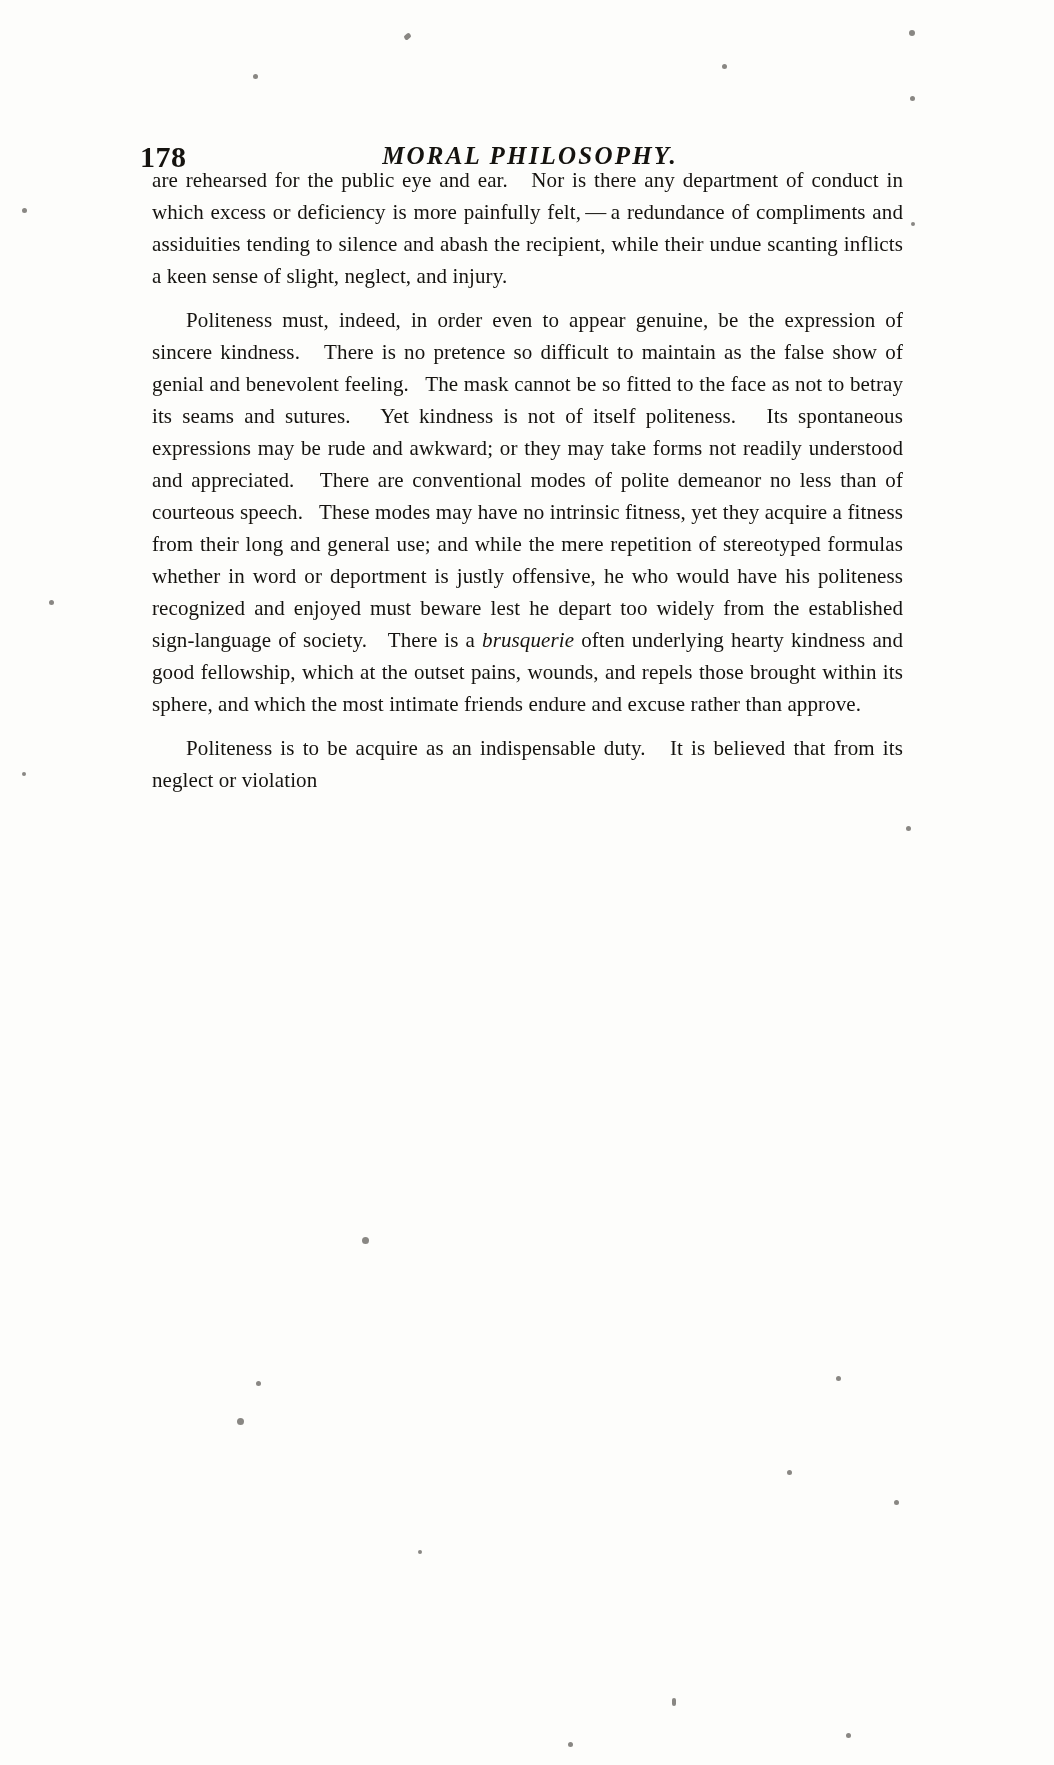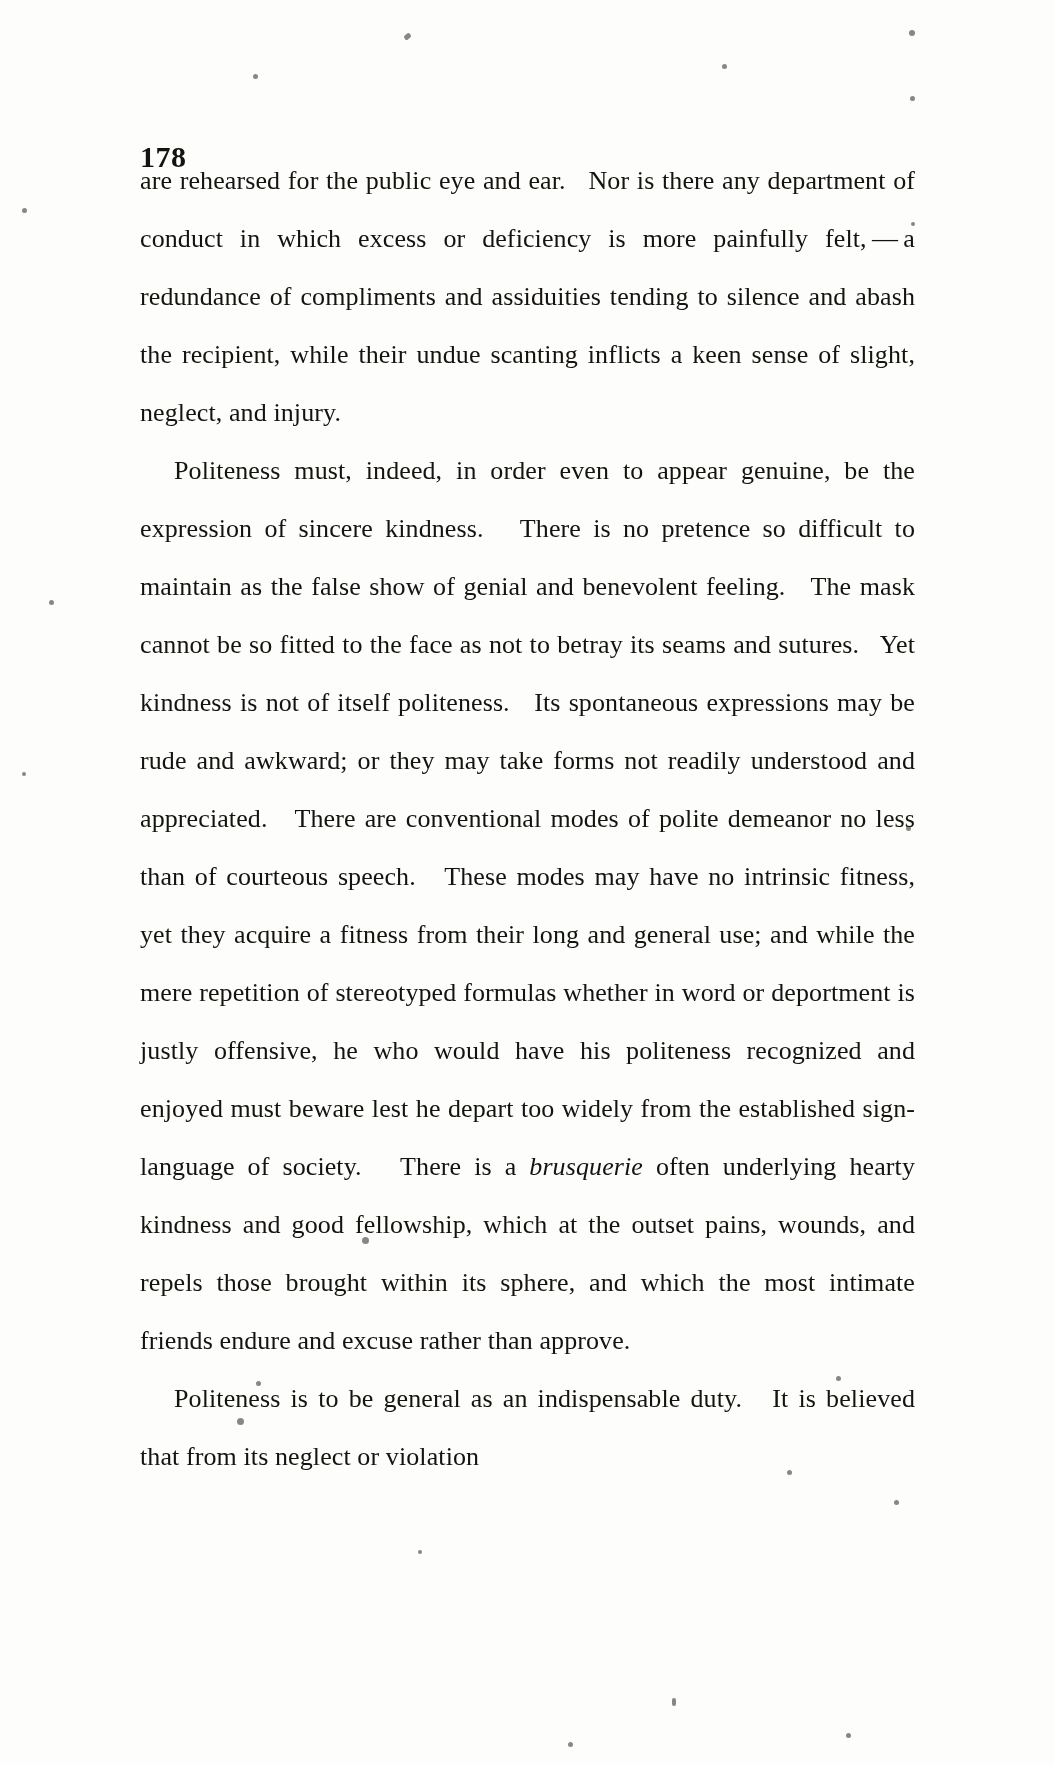"MORAL PHILOSOPHY." div.running-title { html: none -> <div>MORAL PHILOSOPHY.</div> }
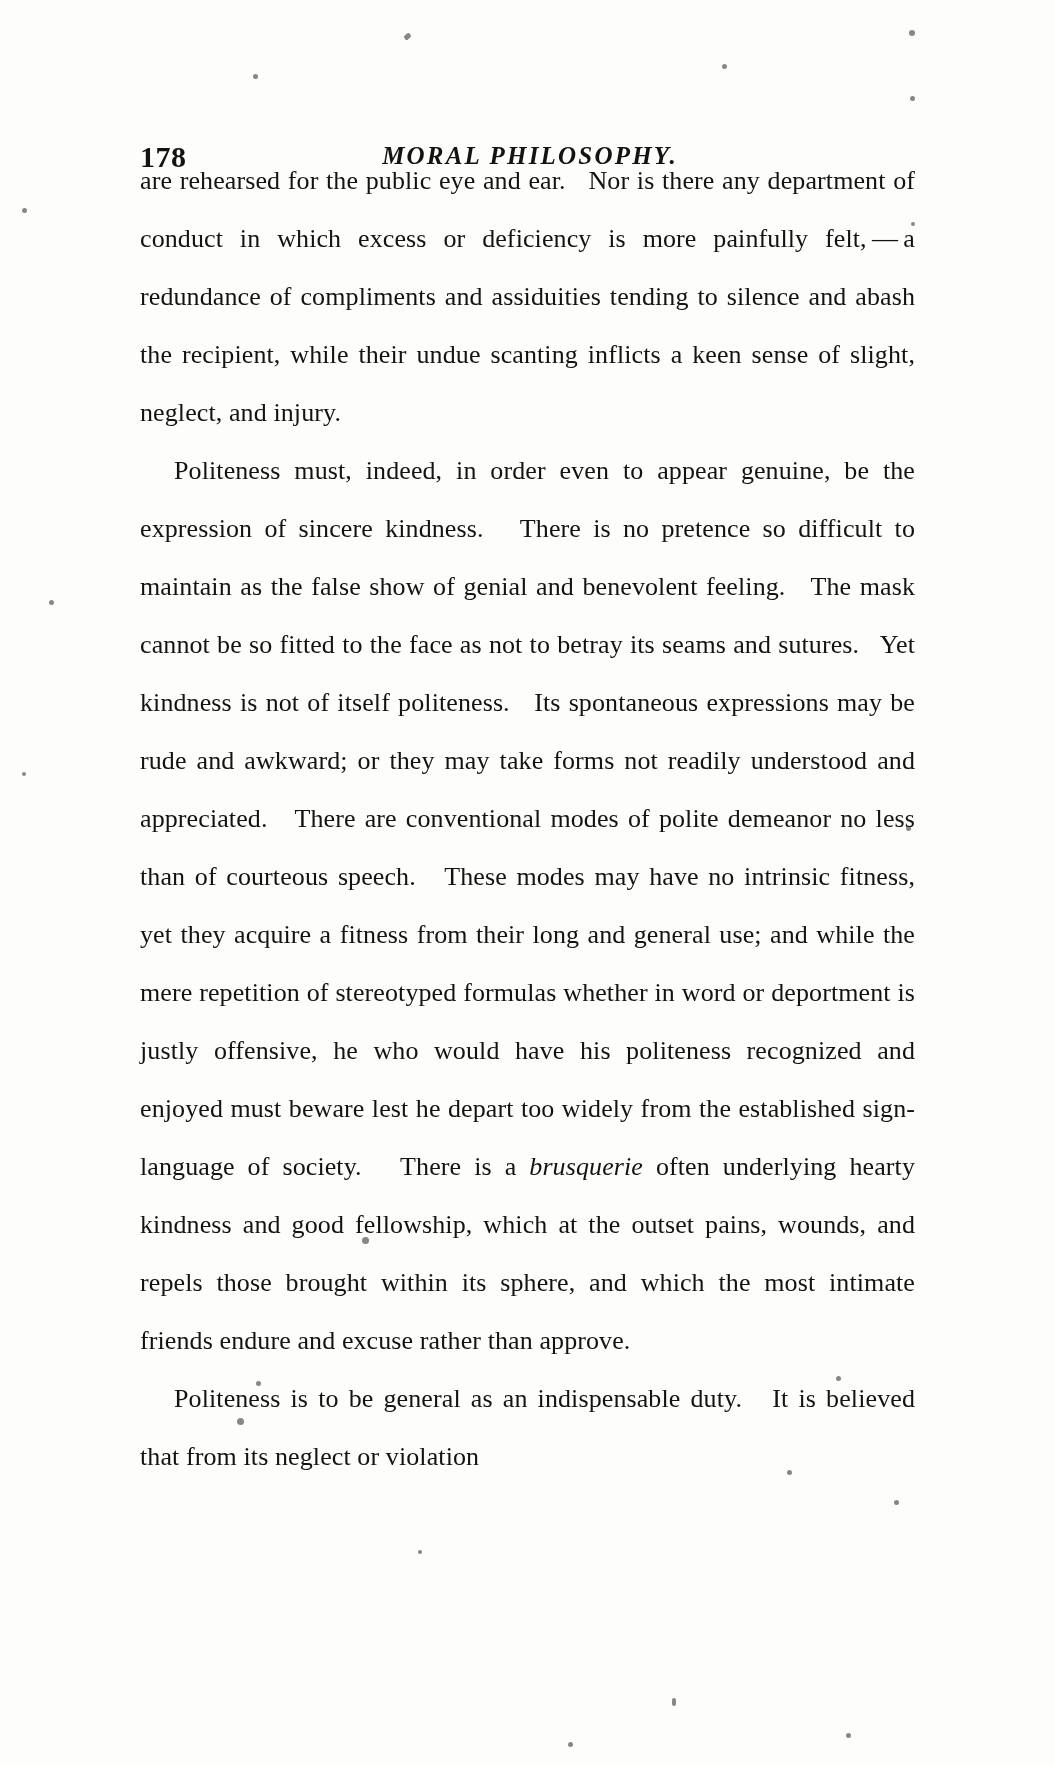"are rehearsed for the public" p { font-size: 26px -> 21px; line-height: 58px -> 32px; margin: 0 -> 12px }
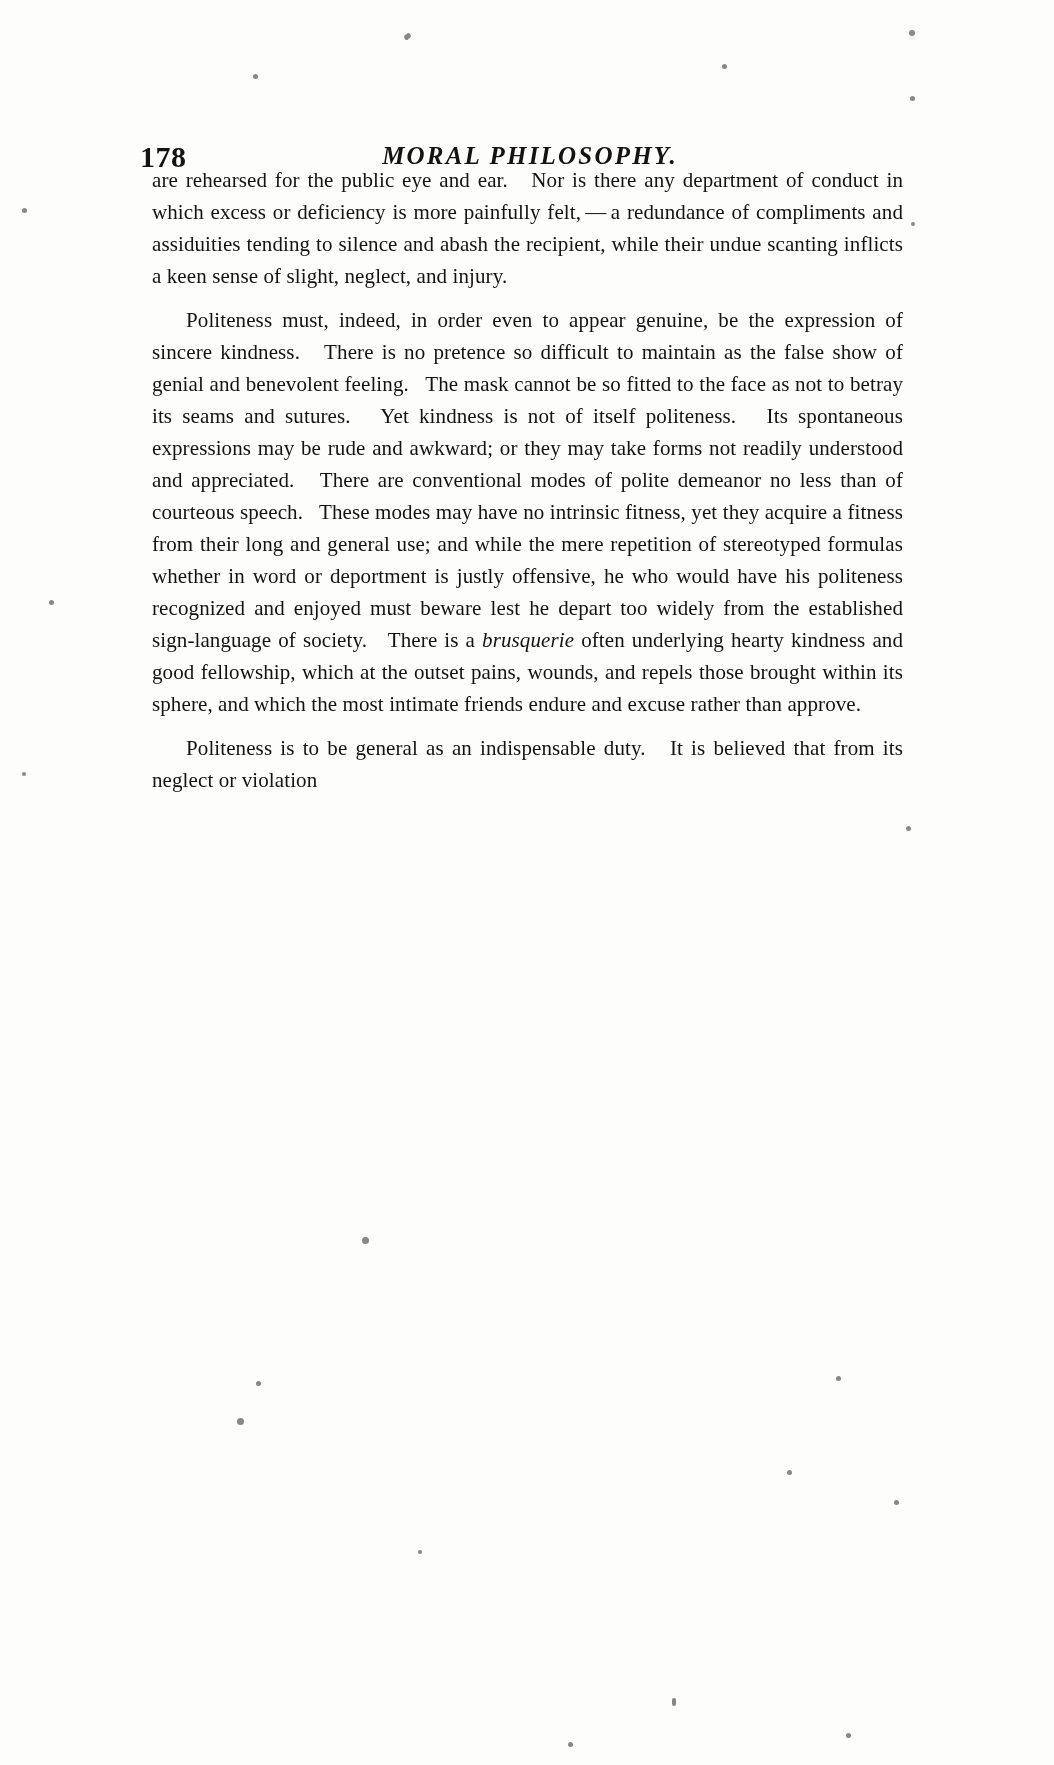"Politeness is to be general" span.b { text: general -> acquire }
